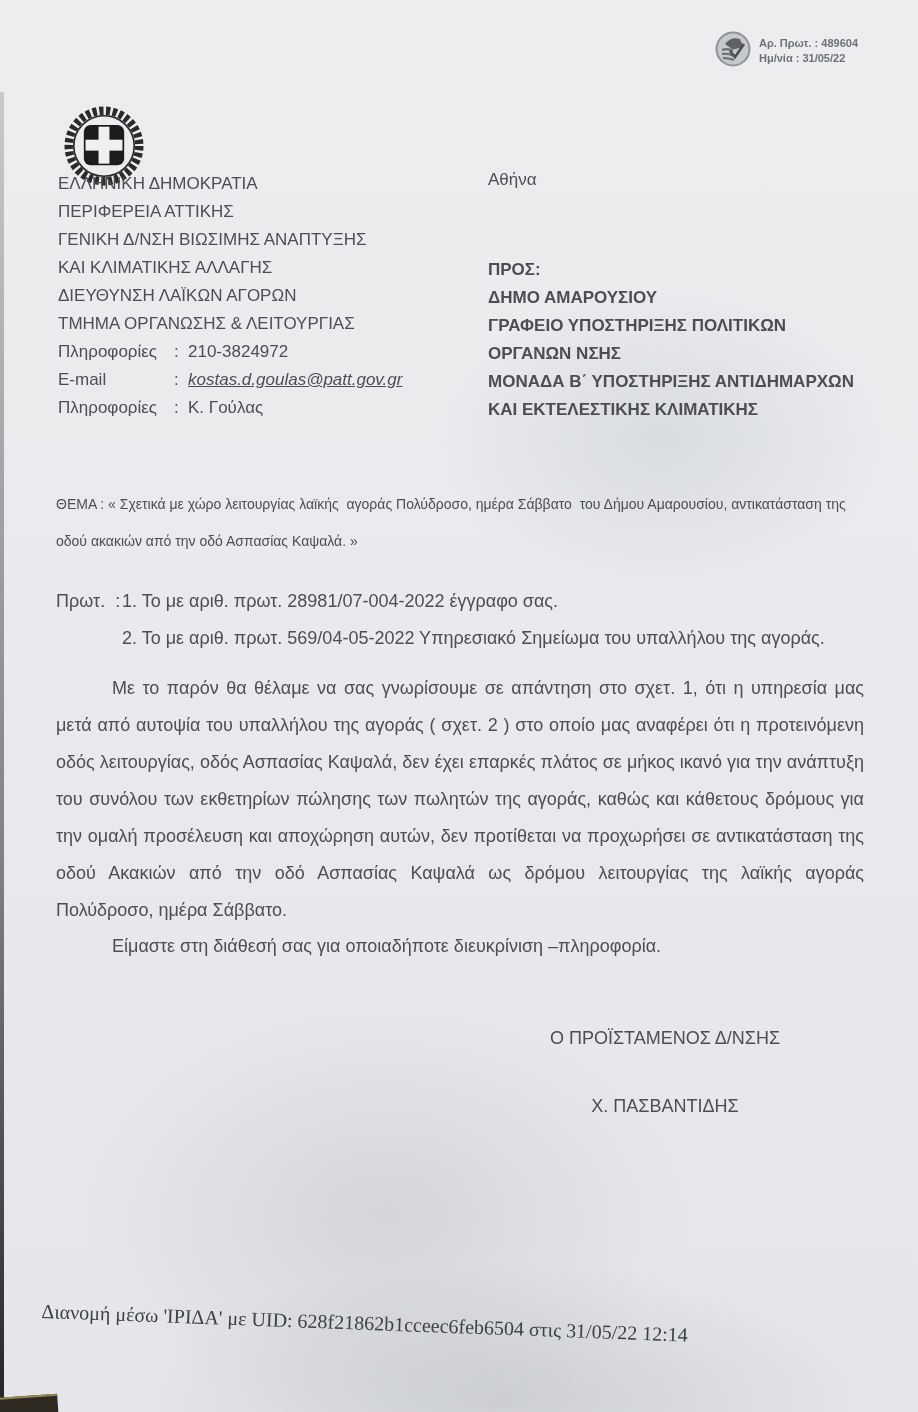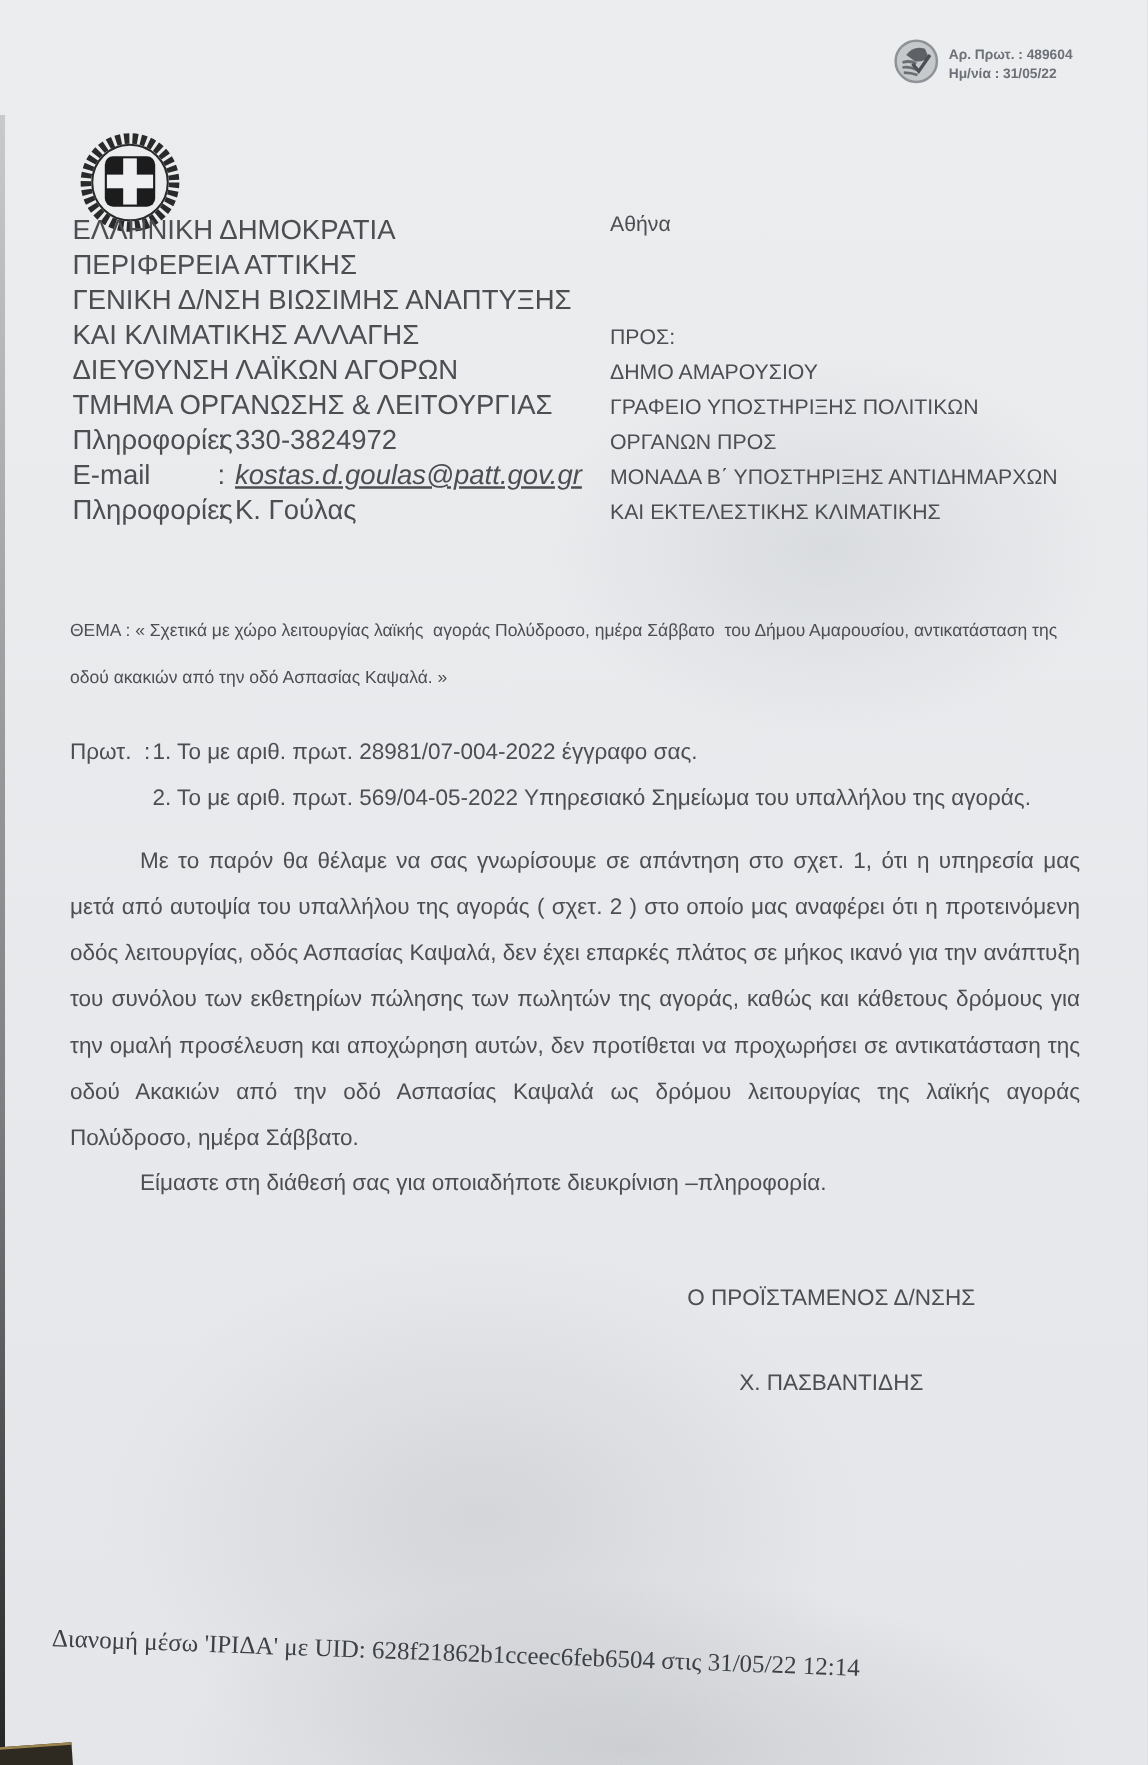"ΕΛΛΗΝΙΚΗ ΔΗΜΟΚΡΑΤΙΑ" .sender { font-size: 22px -> 17px }
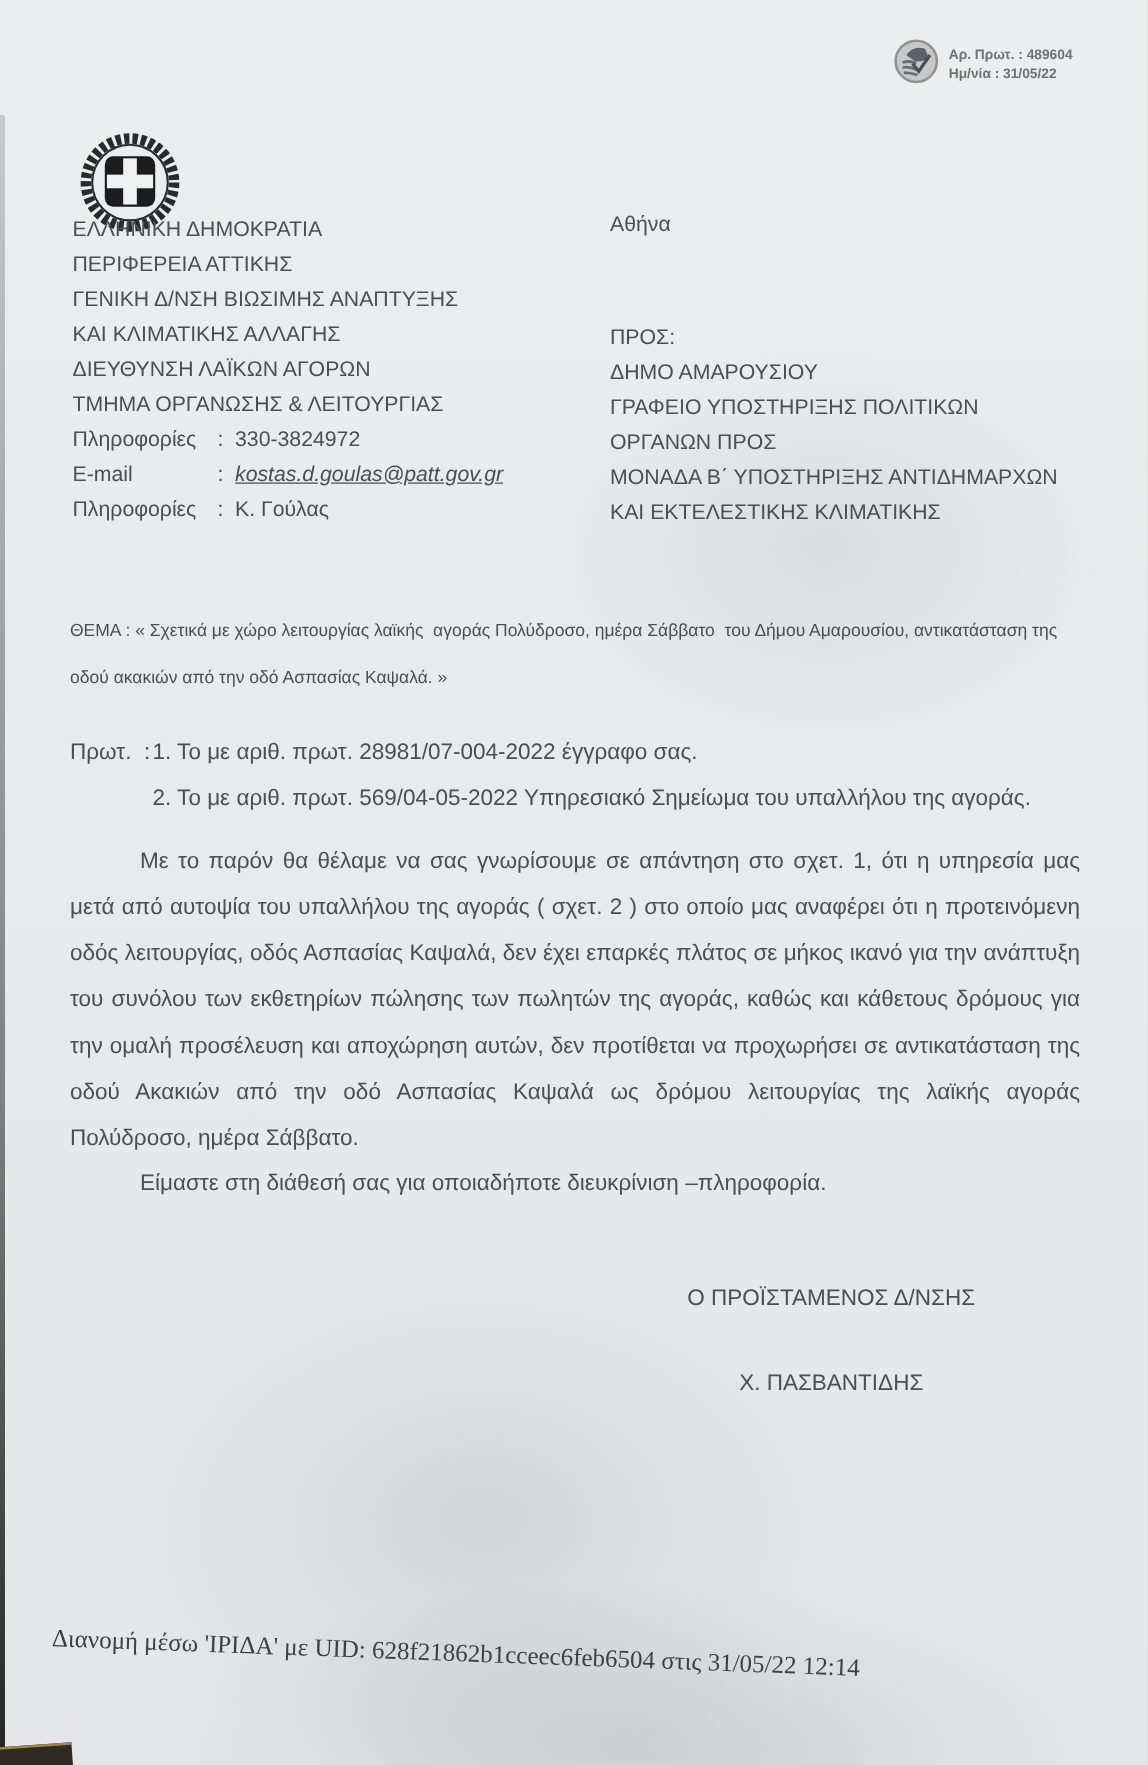"ΠΡΟΣ:" .recipient { font-weight: none -> bold }
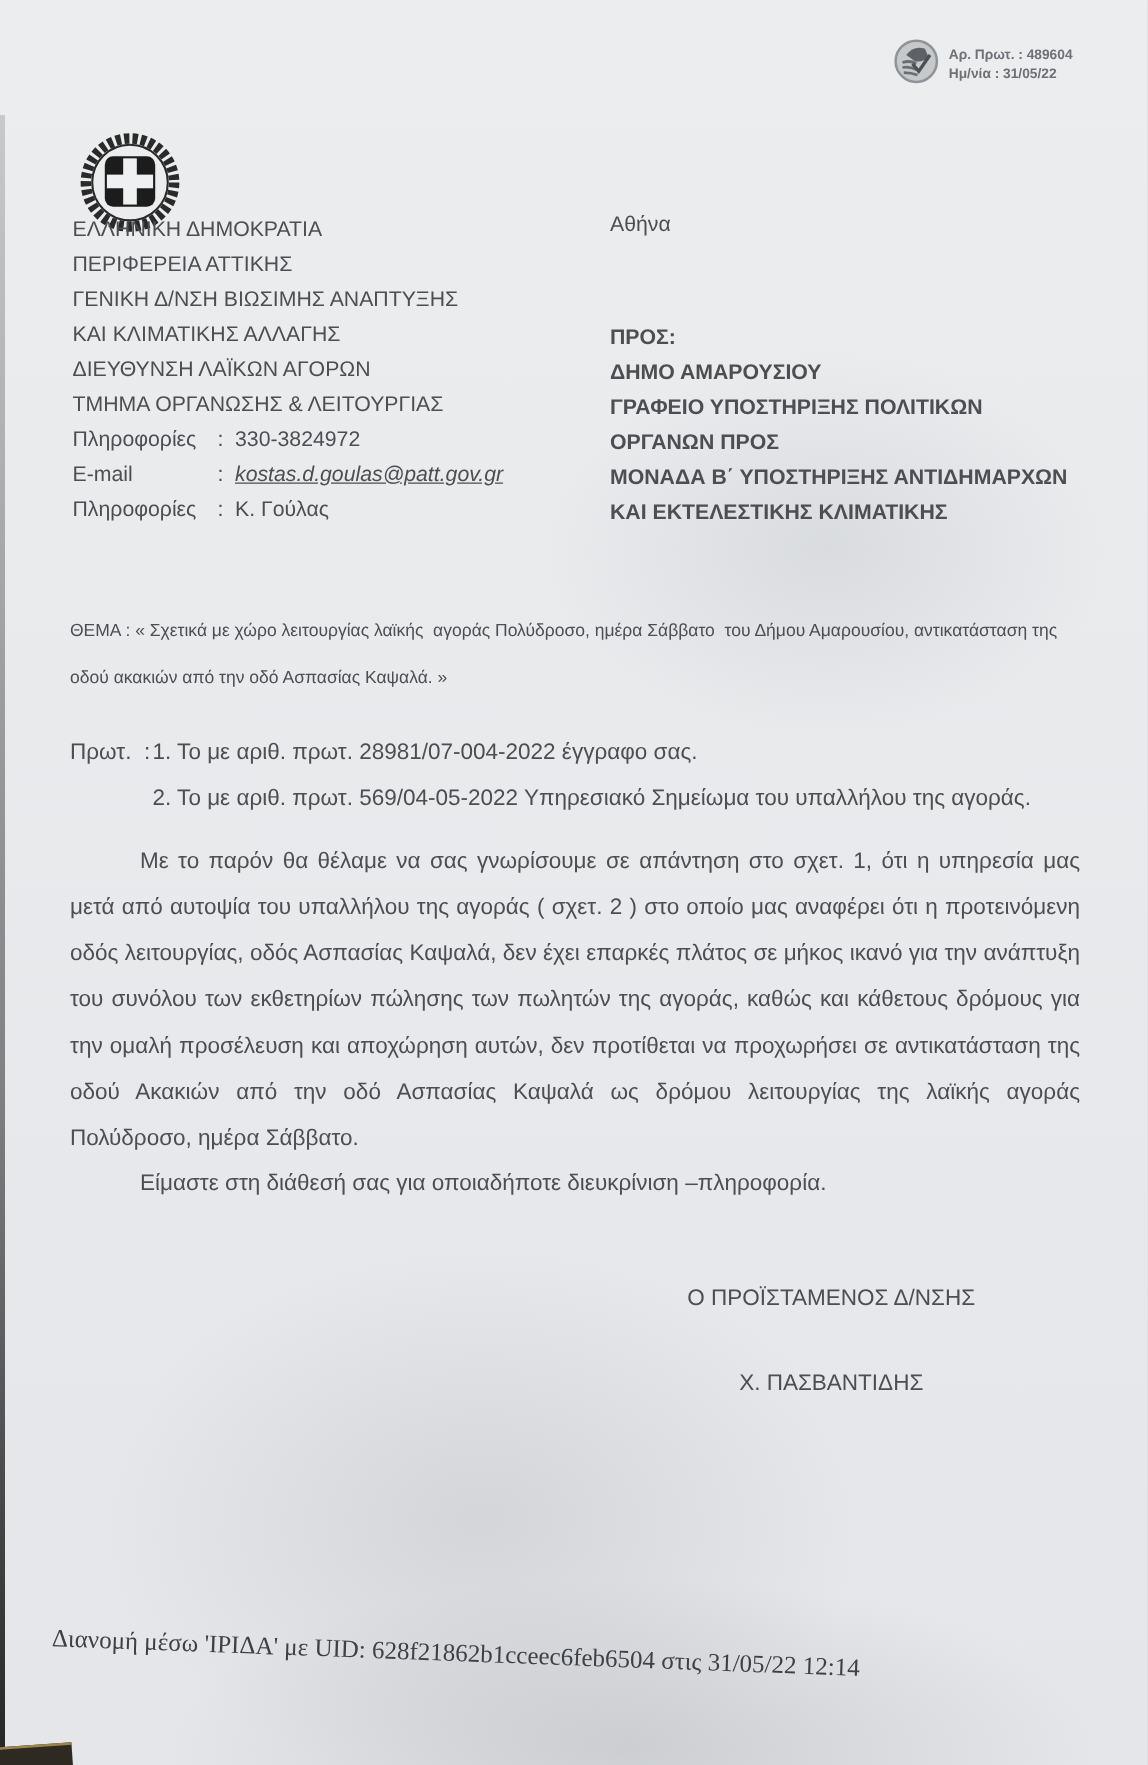"330-3824972" span { text: 330-3824972 -> 210-3824972 }
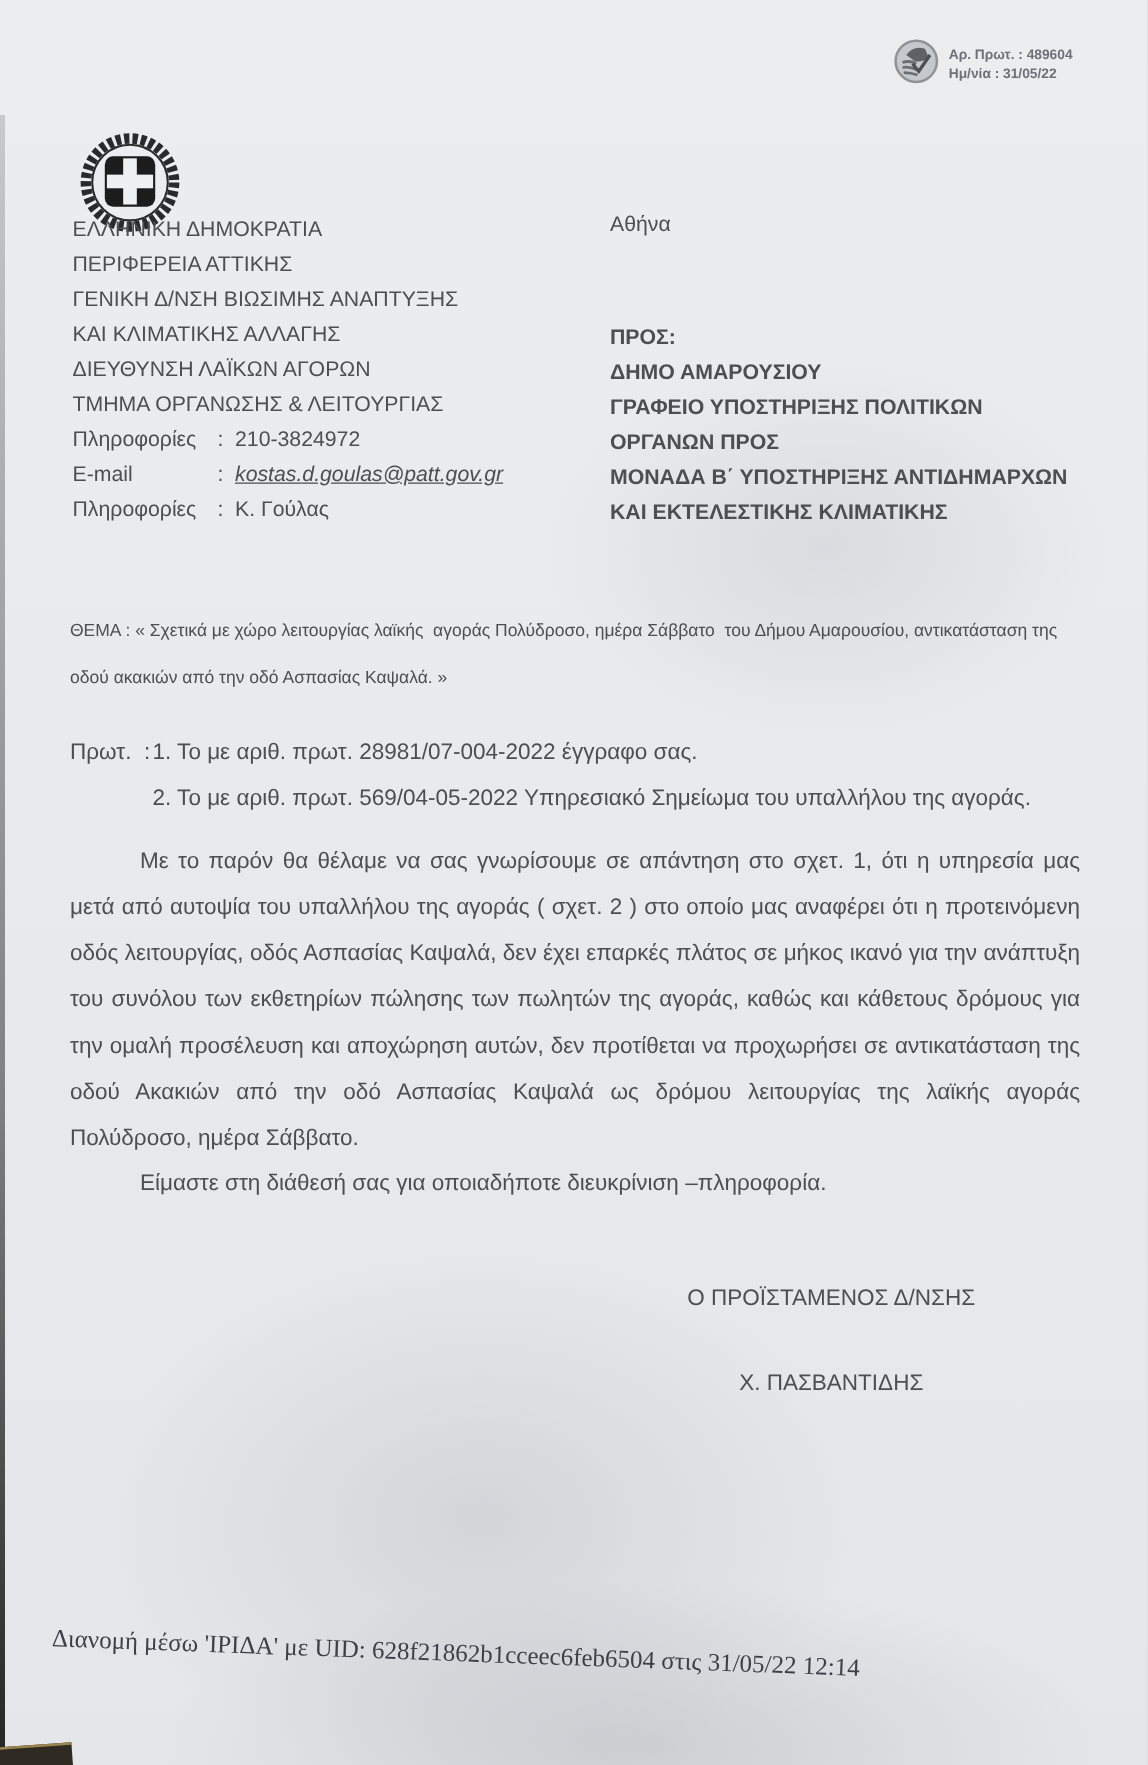"ΟΡΓΑΝΩΝ ΠΡΟΣ" div { text: ΠΡΟΣ -> ΝΣΗΣ }
